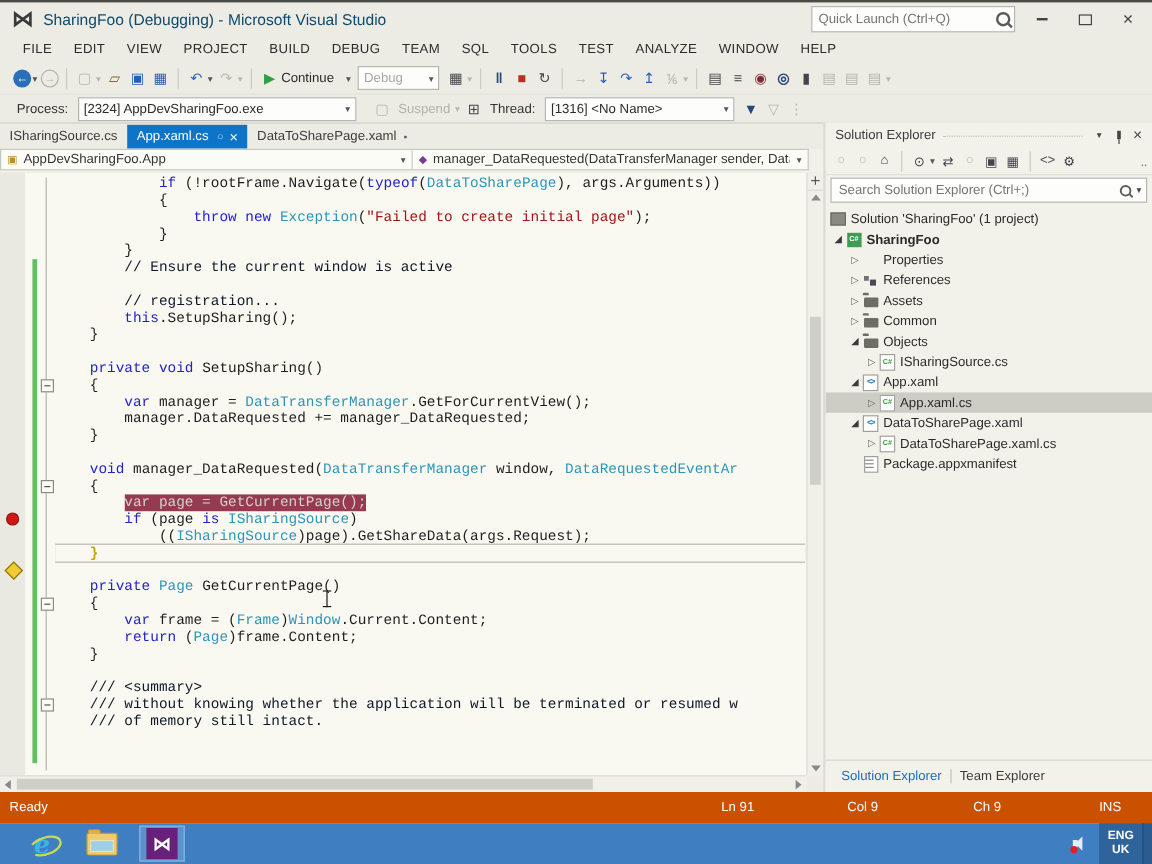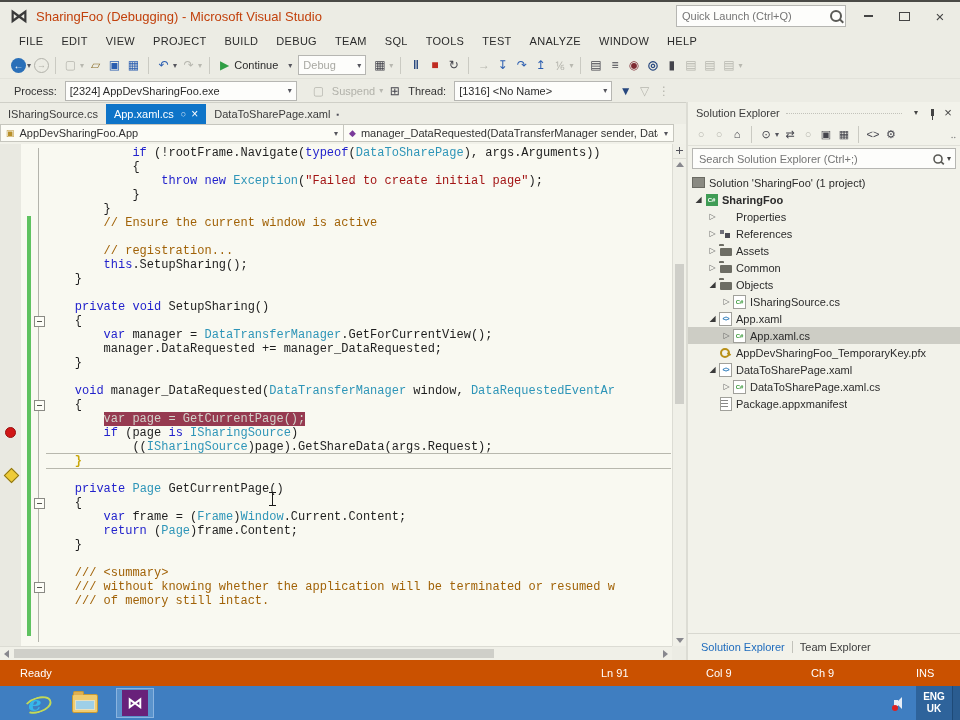"SharingFoo (Debugging) - Microsoft" .title-text { color: #c2410c -> #0c4a6e }
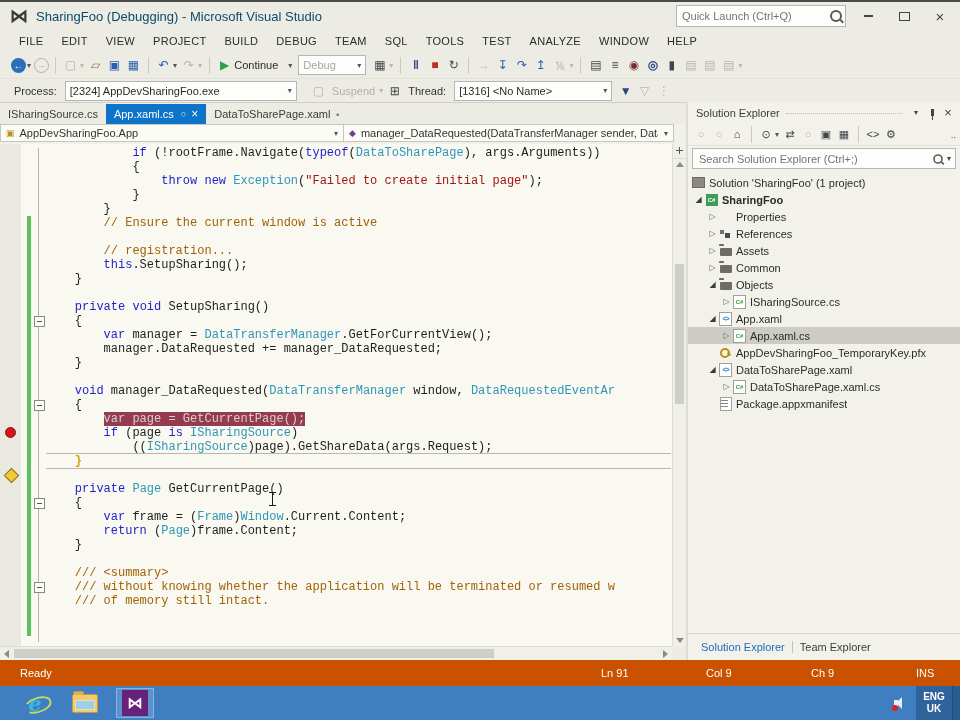"// Ensure the current window" .tok-c { color: #a16207 -> #0f172a }
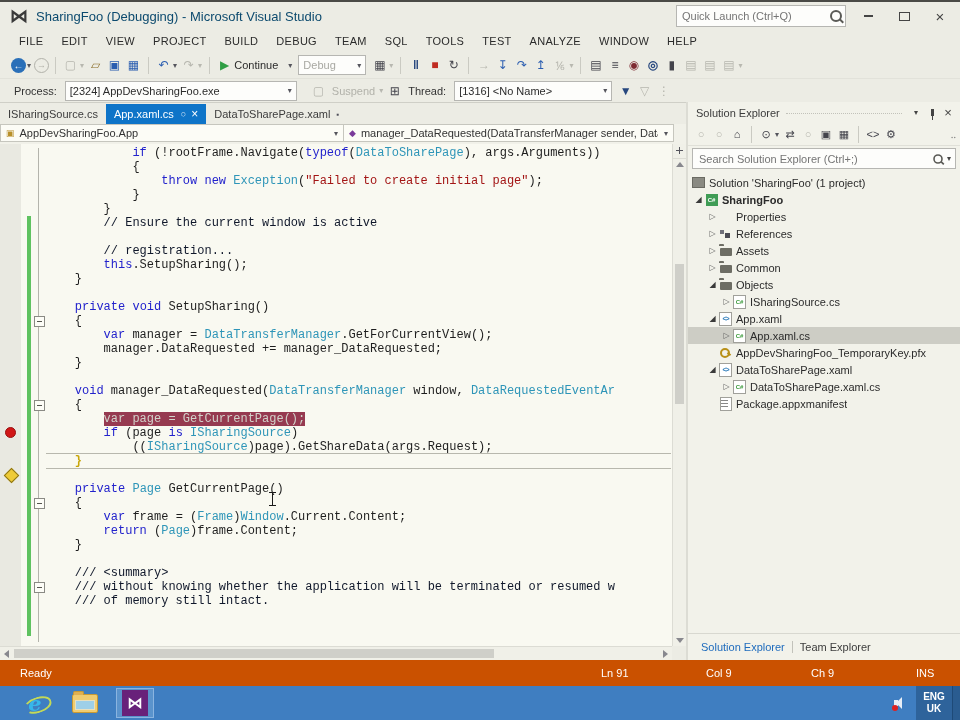"AppDevSharingFoo_TemporaryKey.pfx" div.tree-row { html: <div> <span></span> <span> <span></span> </span> <span>AppDevSharingFoo_TemporaryKey.pfx</span> </div> -> none }
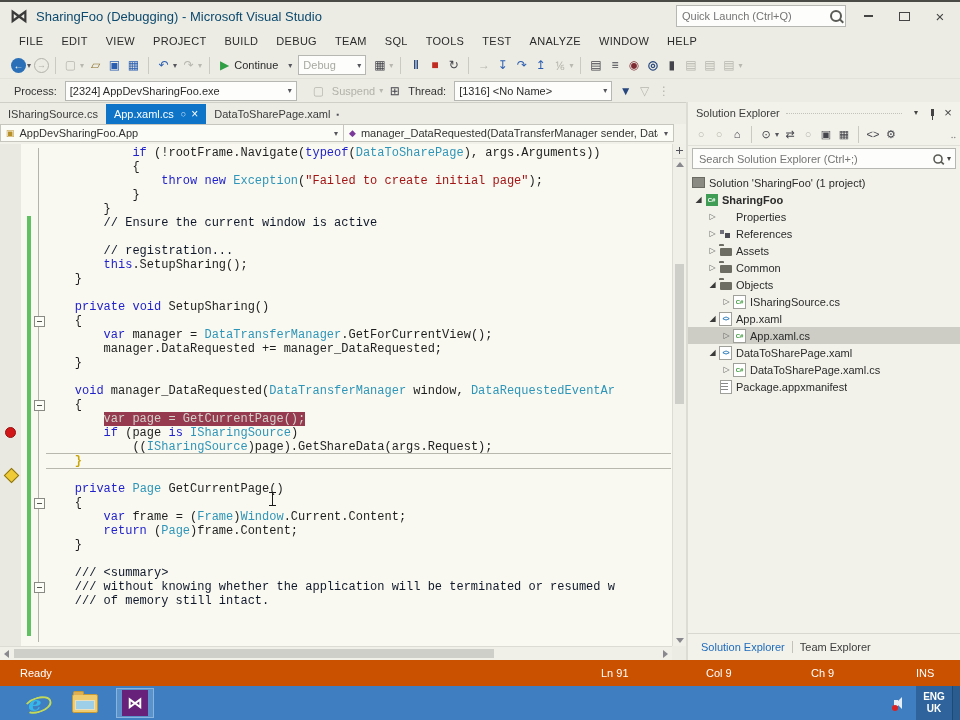"Ready" .st-ready { padding-left: 20px -> 8px }
